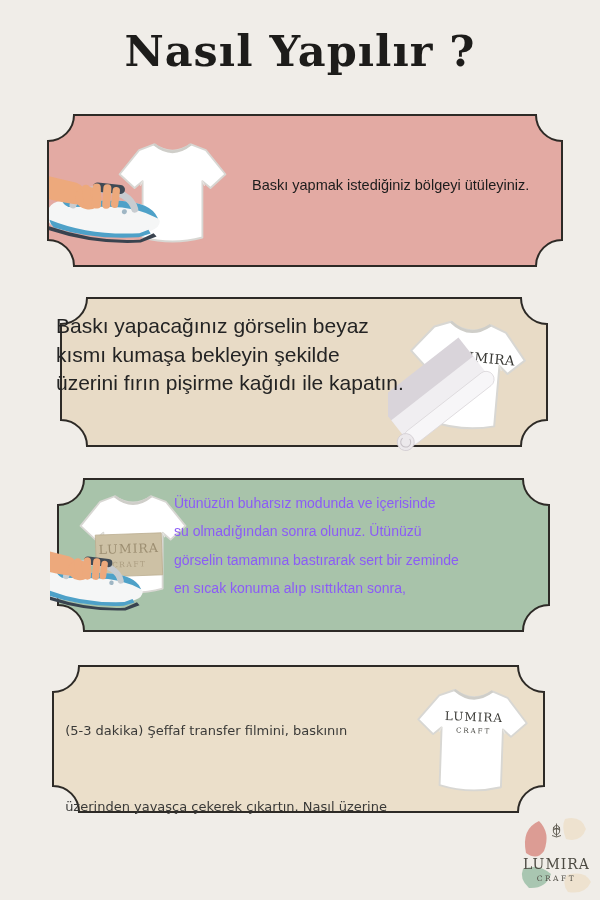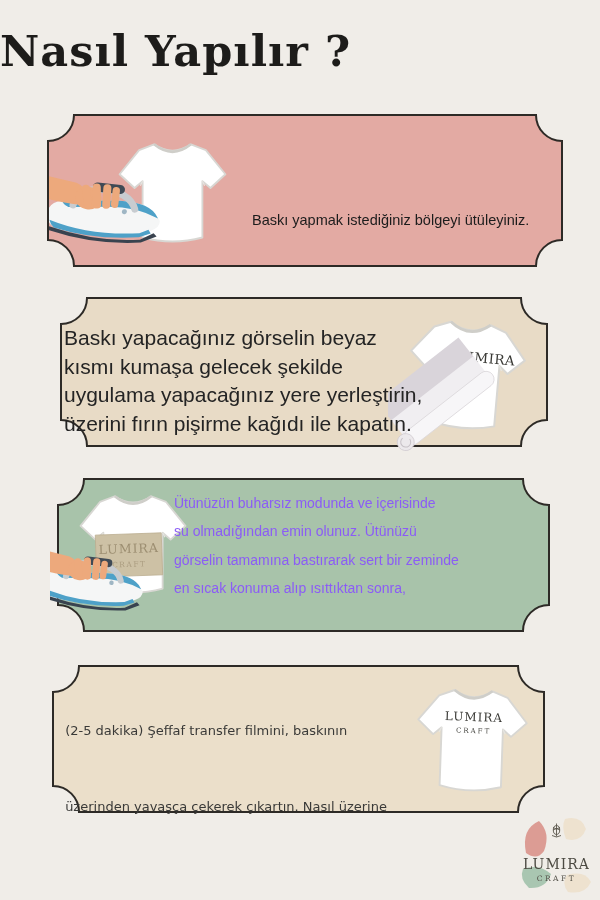"Nasıl Yapılır ?" .title { text-align: none -> center }
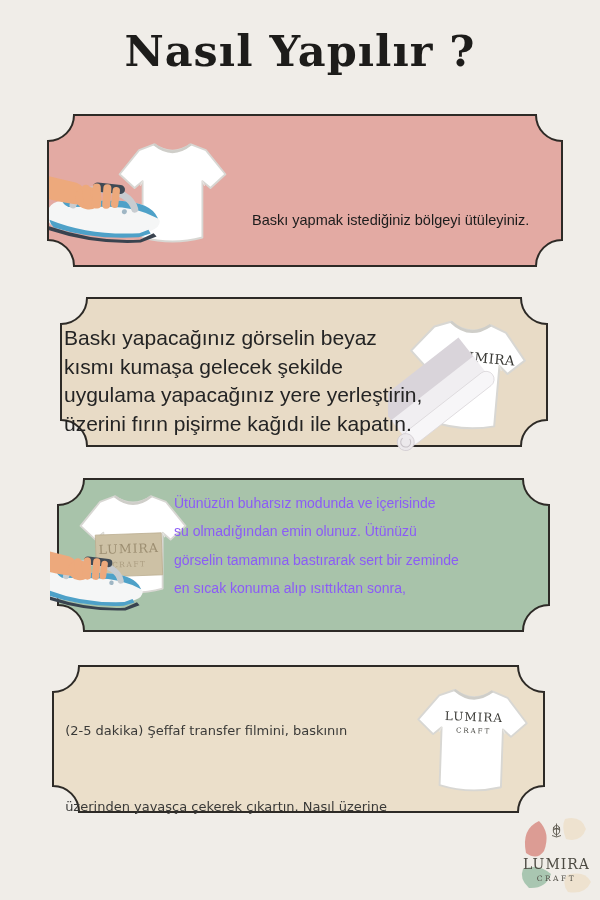"Baskı yapmak istediğiniz bölgeyi" #t1 { margin-top: 35px -> none }
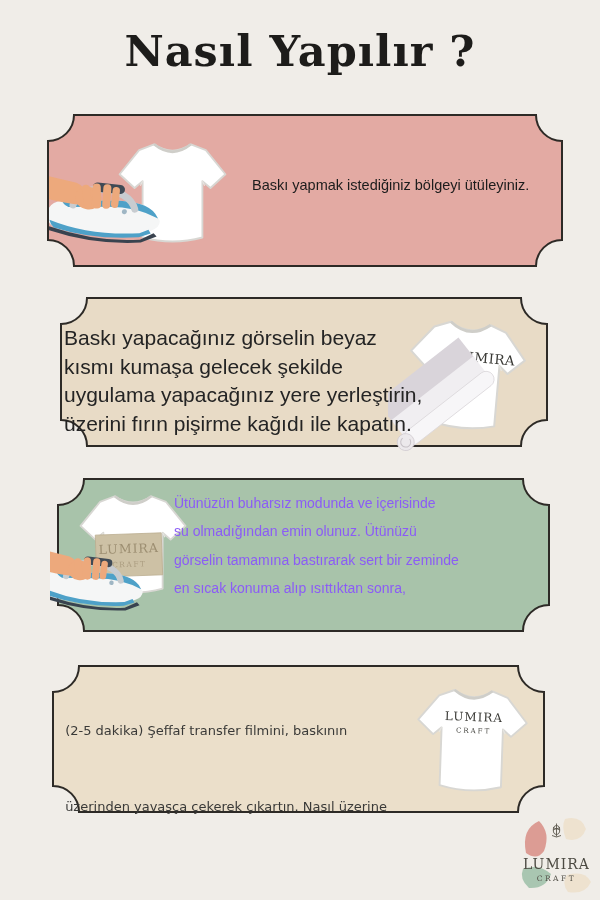"Baskı yapacağınız görselin beyaz" #t2 { left: 64px -> 56px; margin-top: 12px -> none }
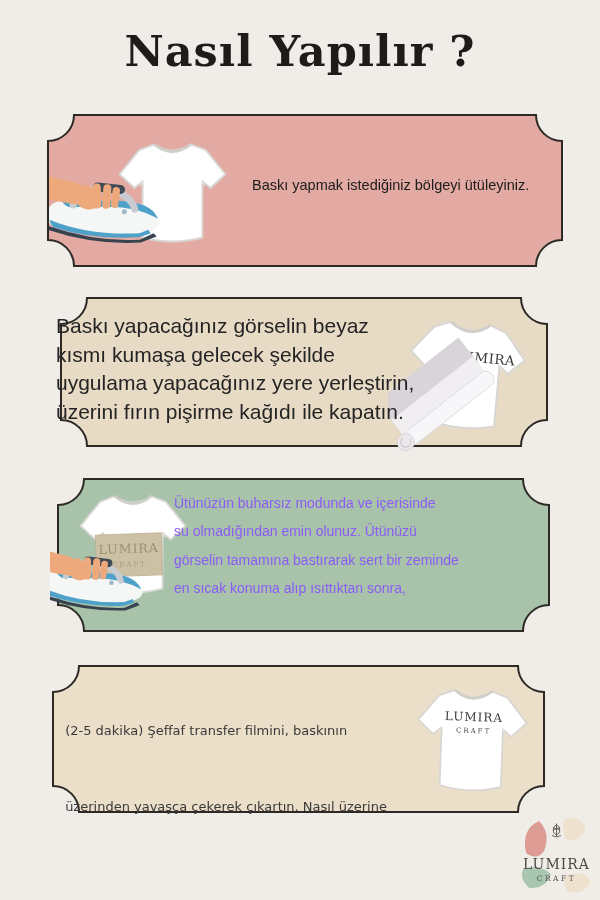"kısmı kumaşa gelecek şekilde" div.ln { text: gelecek -> bekleyin }
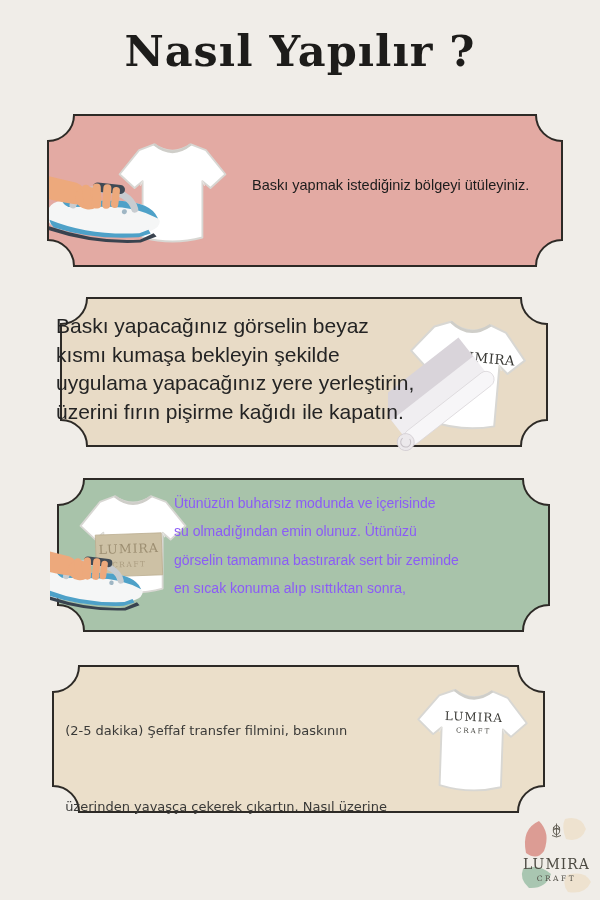"uygulama yapacağınız yere yerleştirin," div.ln { html: <div>uygulama yapacağınız yere yerleştirin,</div> -> none }
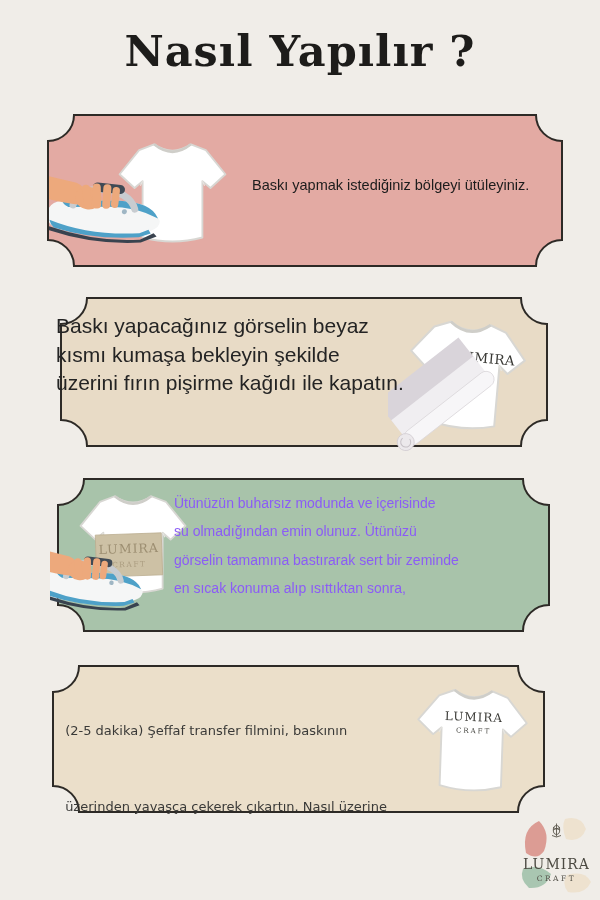"su olmadığından emin olunuz. Ütünüzü" div.ln { text: emin -> sonra }
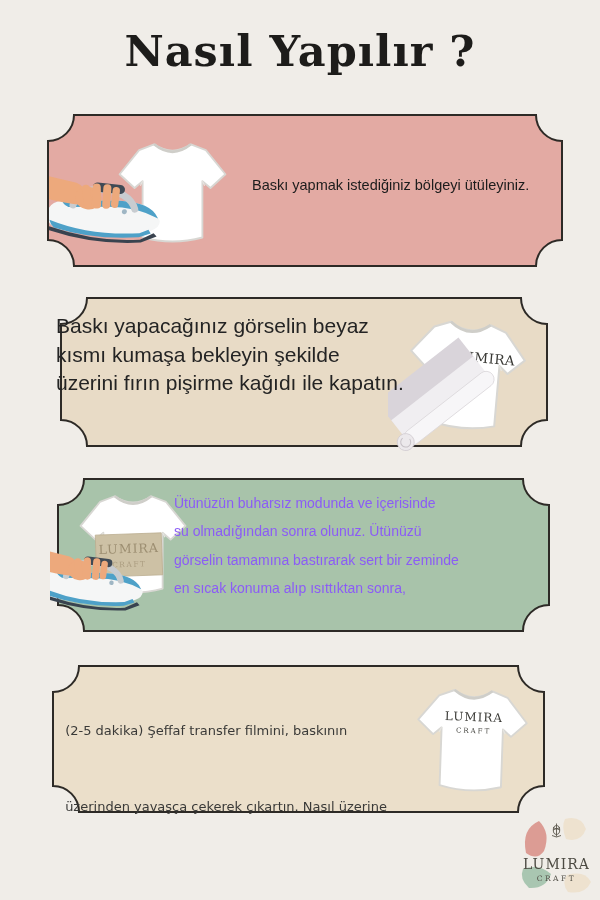"(2-5 dakika) Şeffaf transfer filmini," div.ln { text: 2-5 -> 5-3 }
